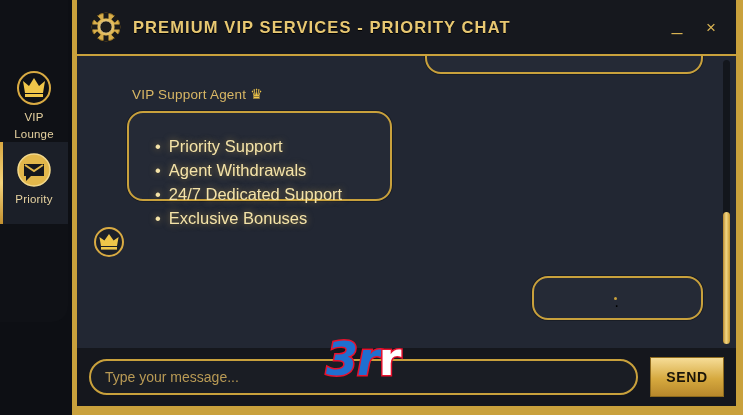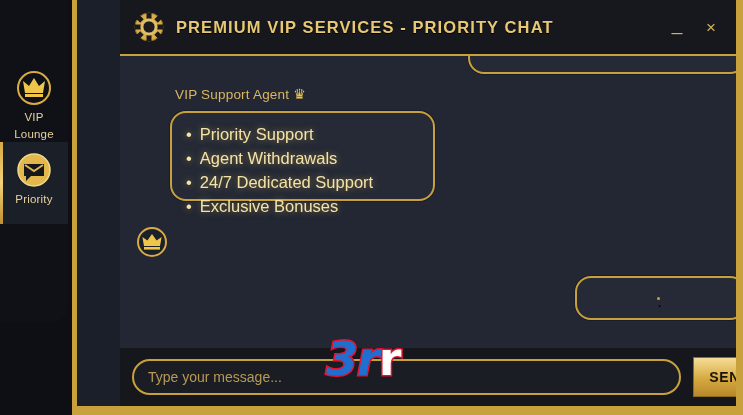"PREMIUM VIP SERVICES - PRIORITY" .win { padding-left: 43px -> none }
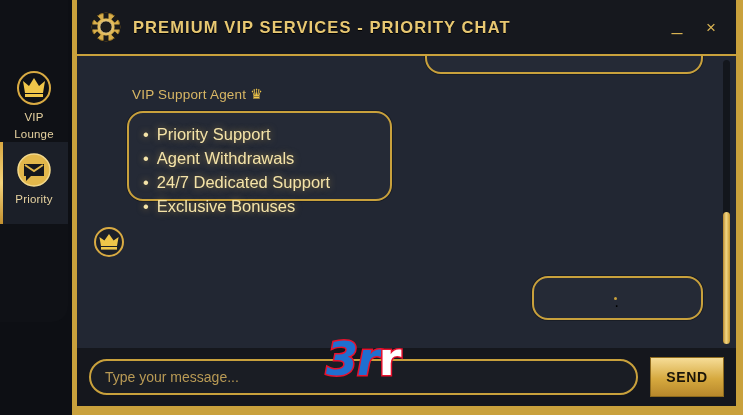"Priority Support" ul.feat { margin: 0 -> 12px }
